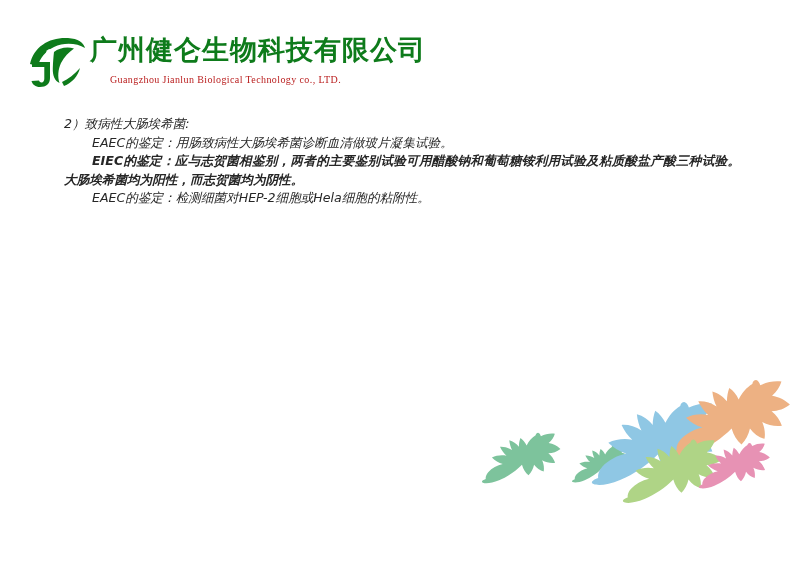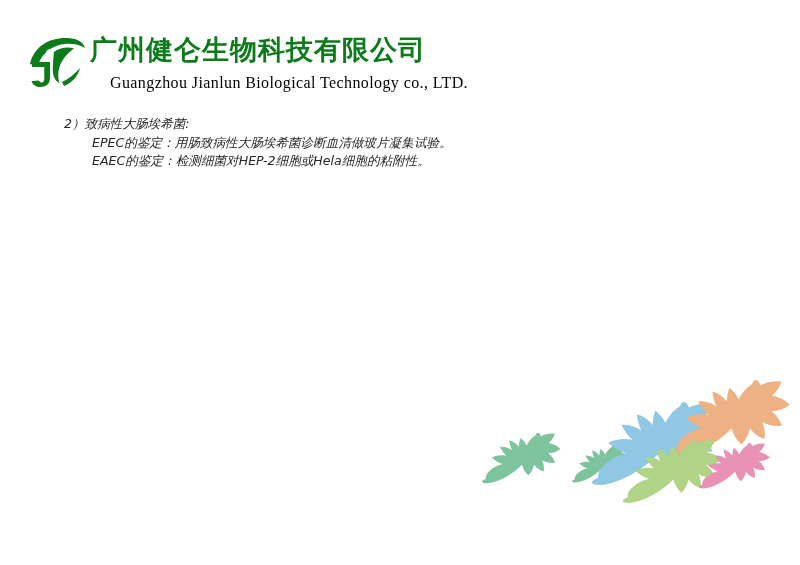"Guangzhou Jianlun Biological Technology" #company-en { color: #000000 -> #b91c1c; font-size: 16px -> 10px }
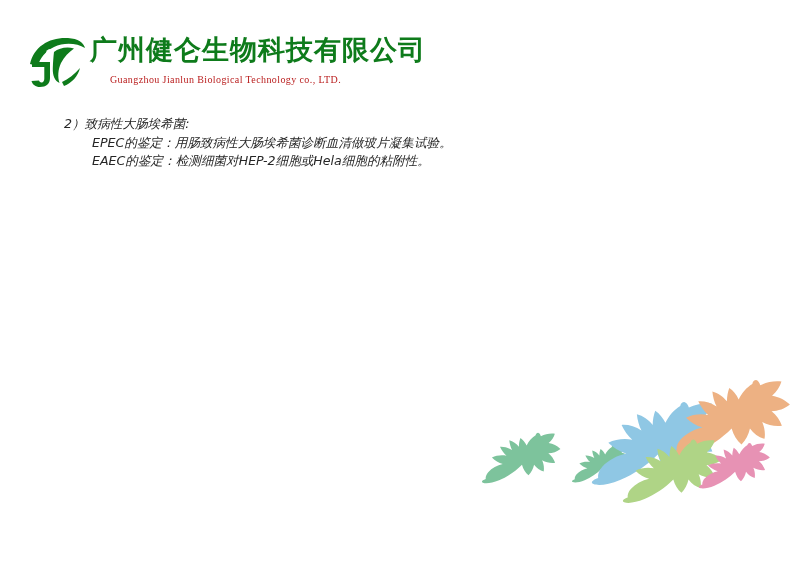"EPEC的鉴定：用肠致病性大肠埃希菌诊断血清做玻片凝集试验。" p.para { text: EPEC -> EAEC }
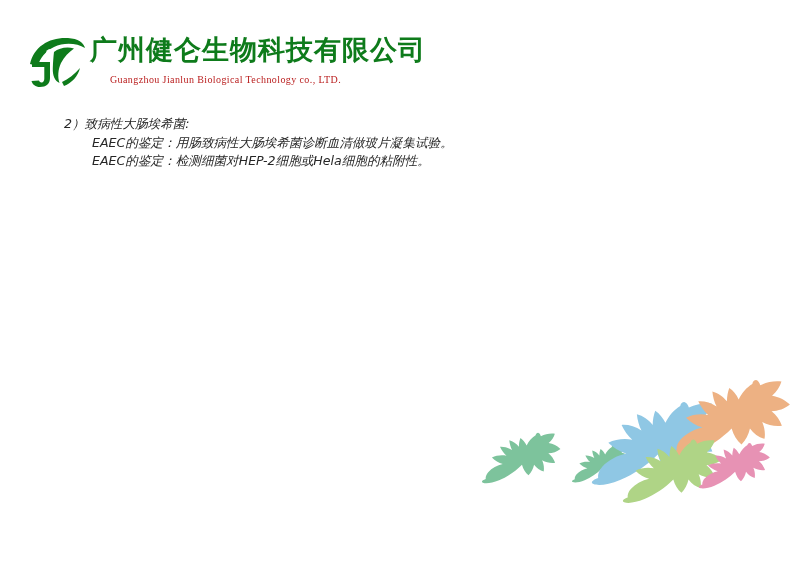"EIEC的鉴定：应与志贺菌相鉴别，两者的主要鉴别试验可用醋酸钠和葡萄糖铵利用试验" p.para { html: none -> <p>EIEC的鉴定：应与志贺菌相鉴别，两者的主要鉴别试验可用醋酸钠和葡萄糖铵利用试验及粘质酸盐产酸三种试验。大肠埃希菌均为阳性，而志贺菌均为阴性。</p> }
